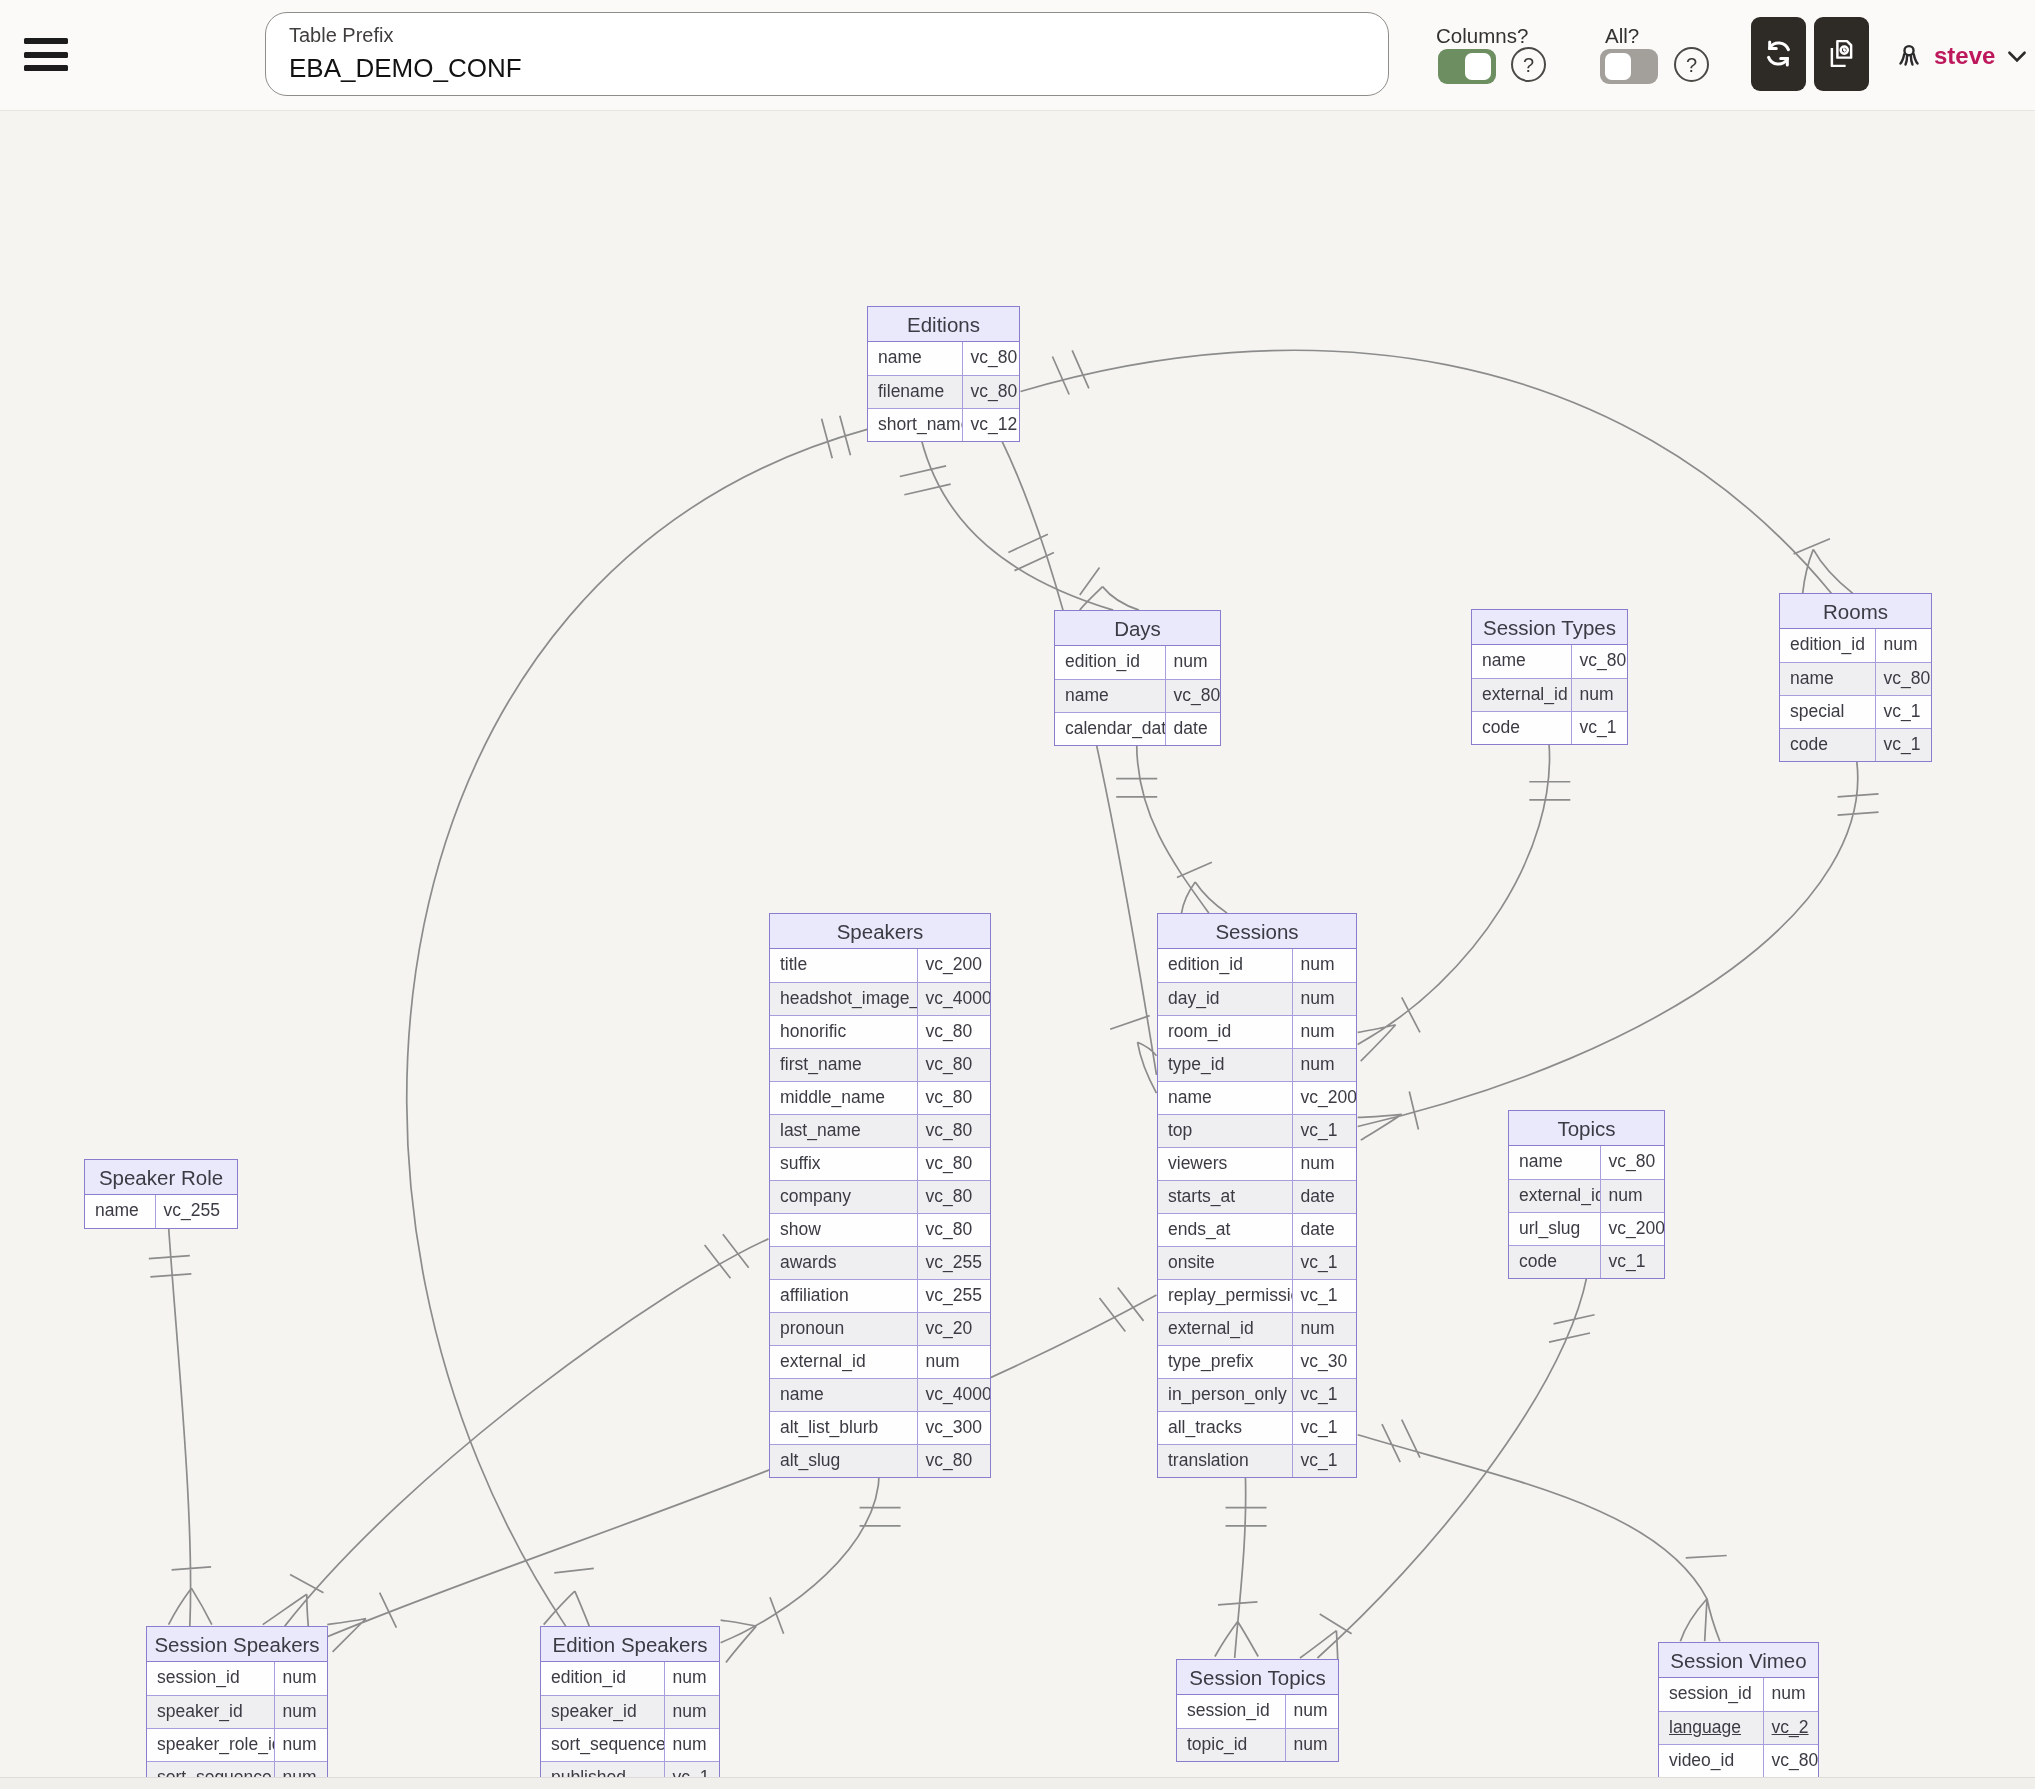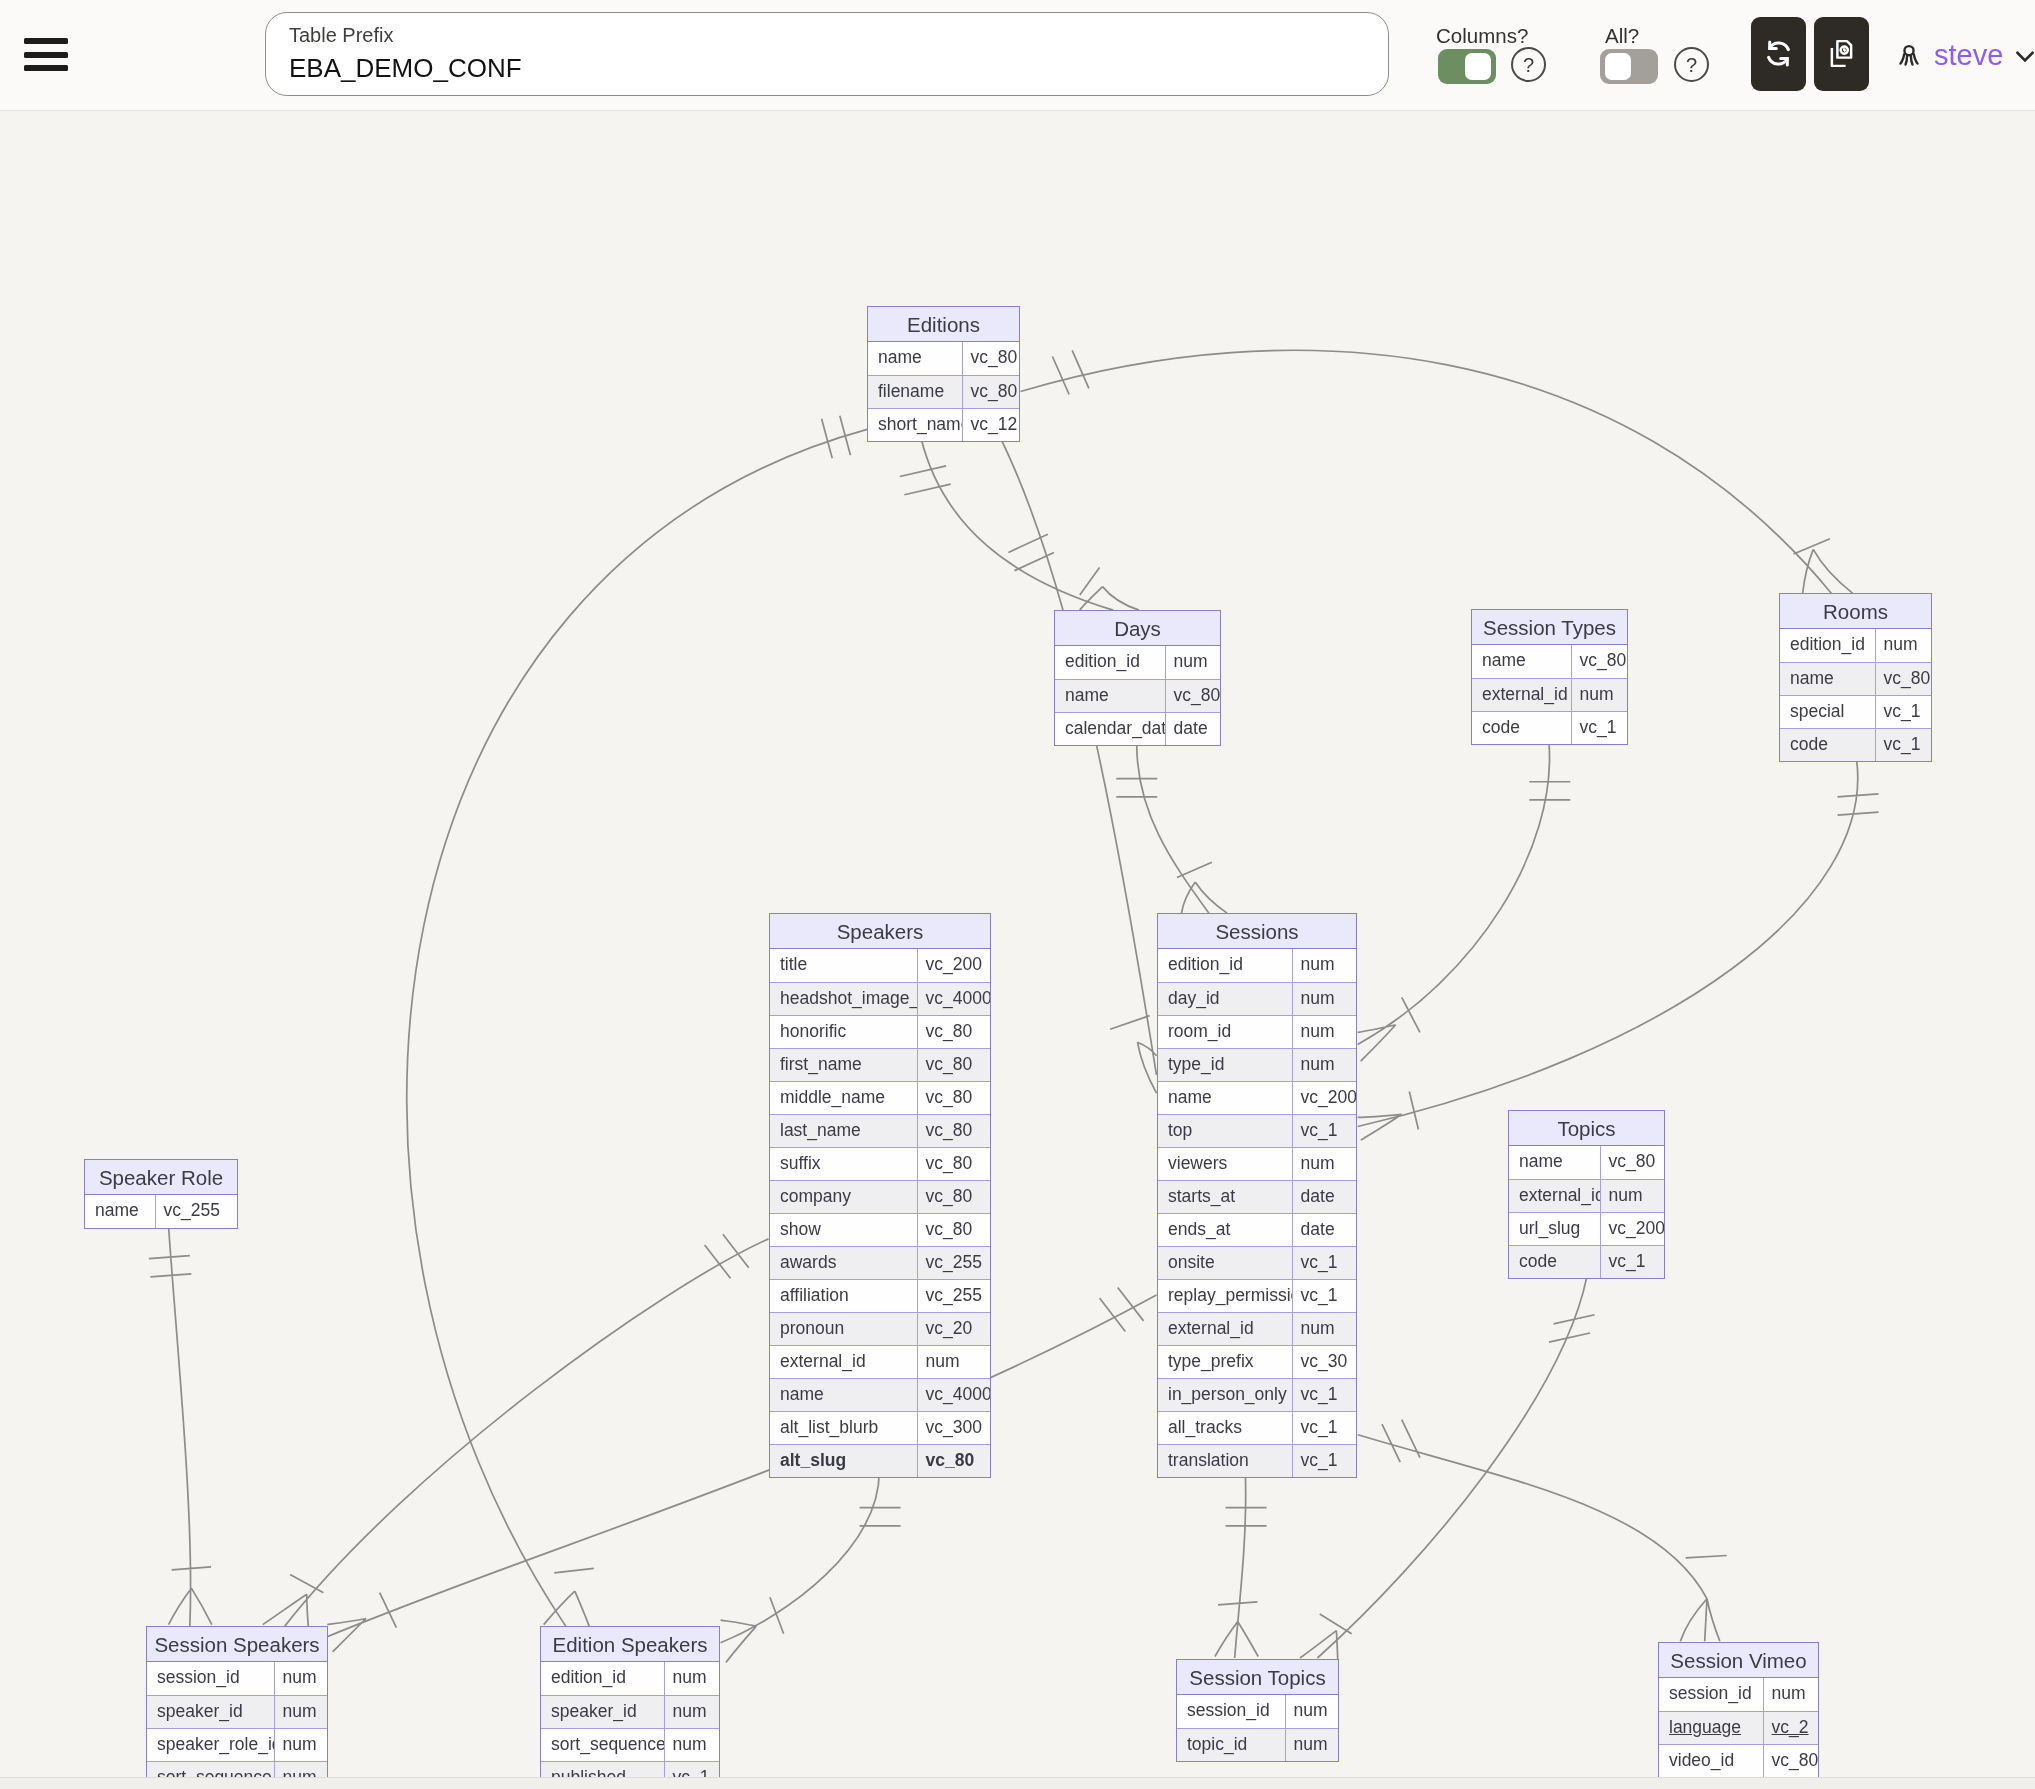"steve" .user-name { color: #8b5cf6 -> #be185d; font-size: 29px -> 24px; font-weight: 400 -> 700 }
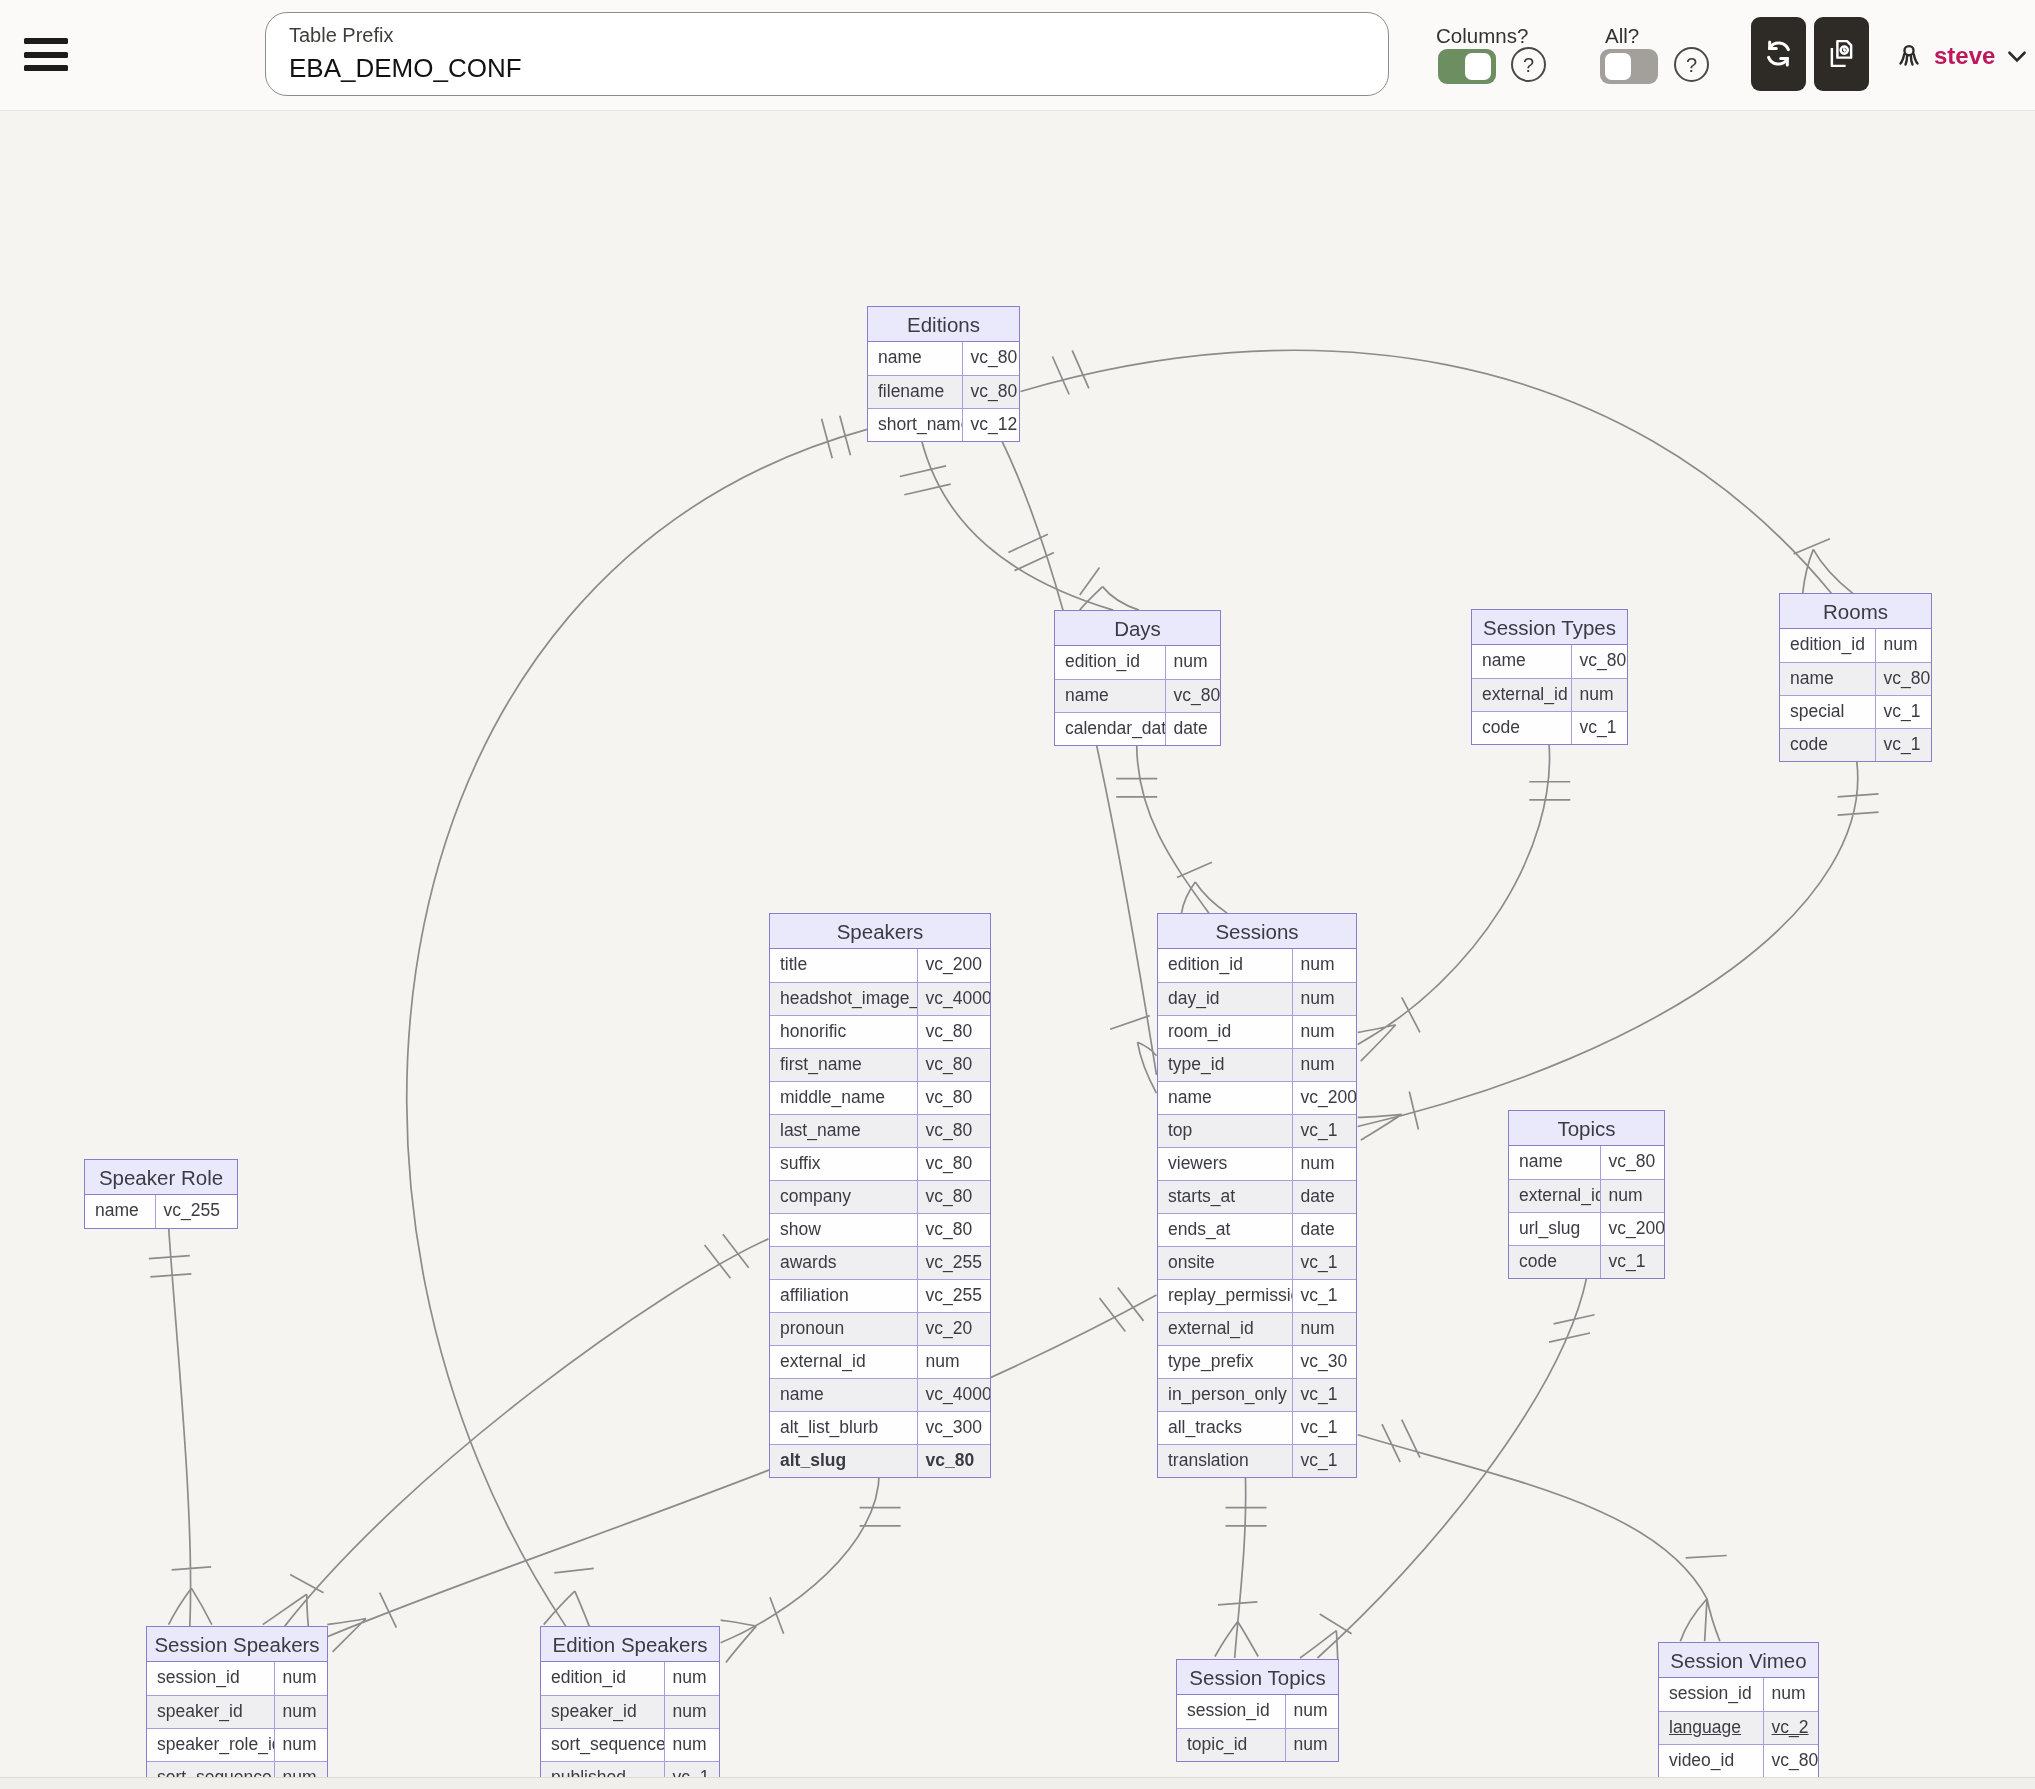"alt_slug" div.entity-row { font-weight: bold -> none }
